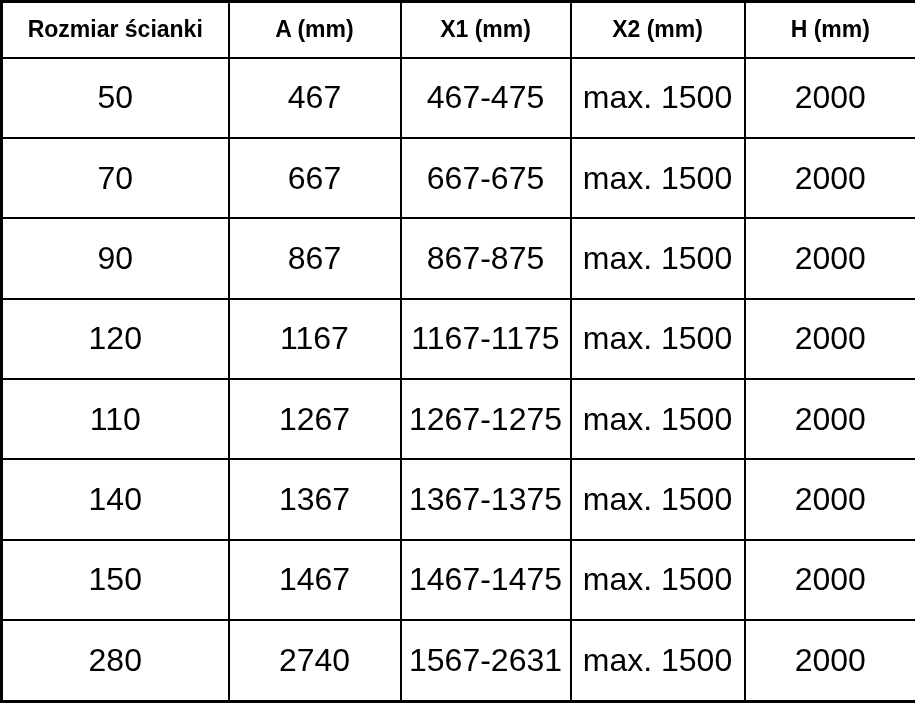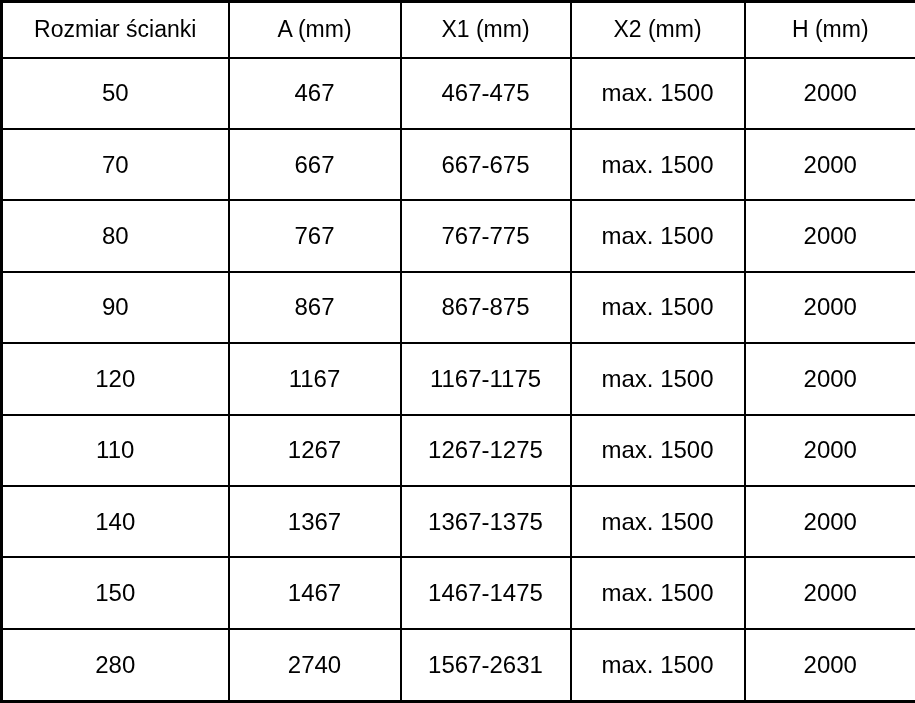"Rozmiar ścianki" .spec-table th { font-weight: normal -> bold }
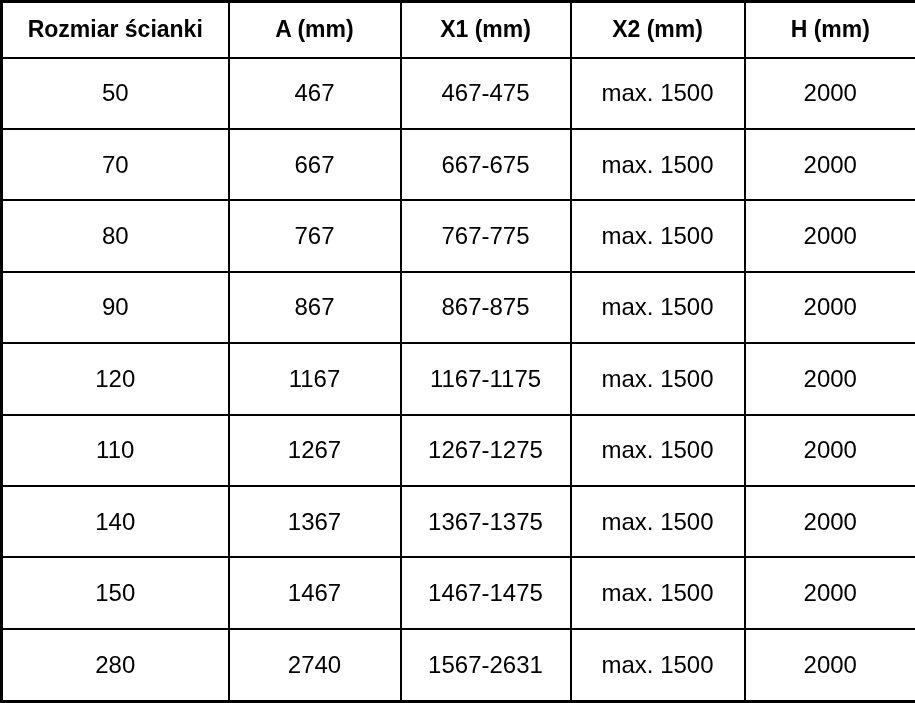"50" .spec-table td { font-size: 24px -> 32px }
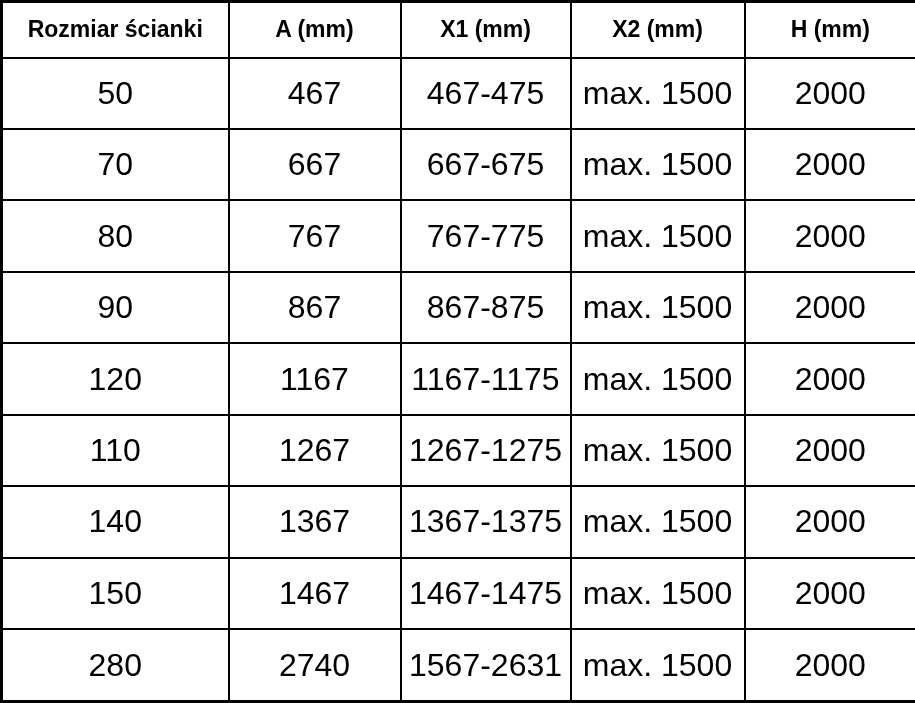"80" tr { html: <tr> <td>80</td> <td>767</td> <td>767-775</td> <td>max. 1500</td> <td>2000</td> </tr> -> none }
